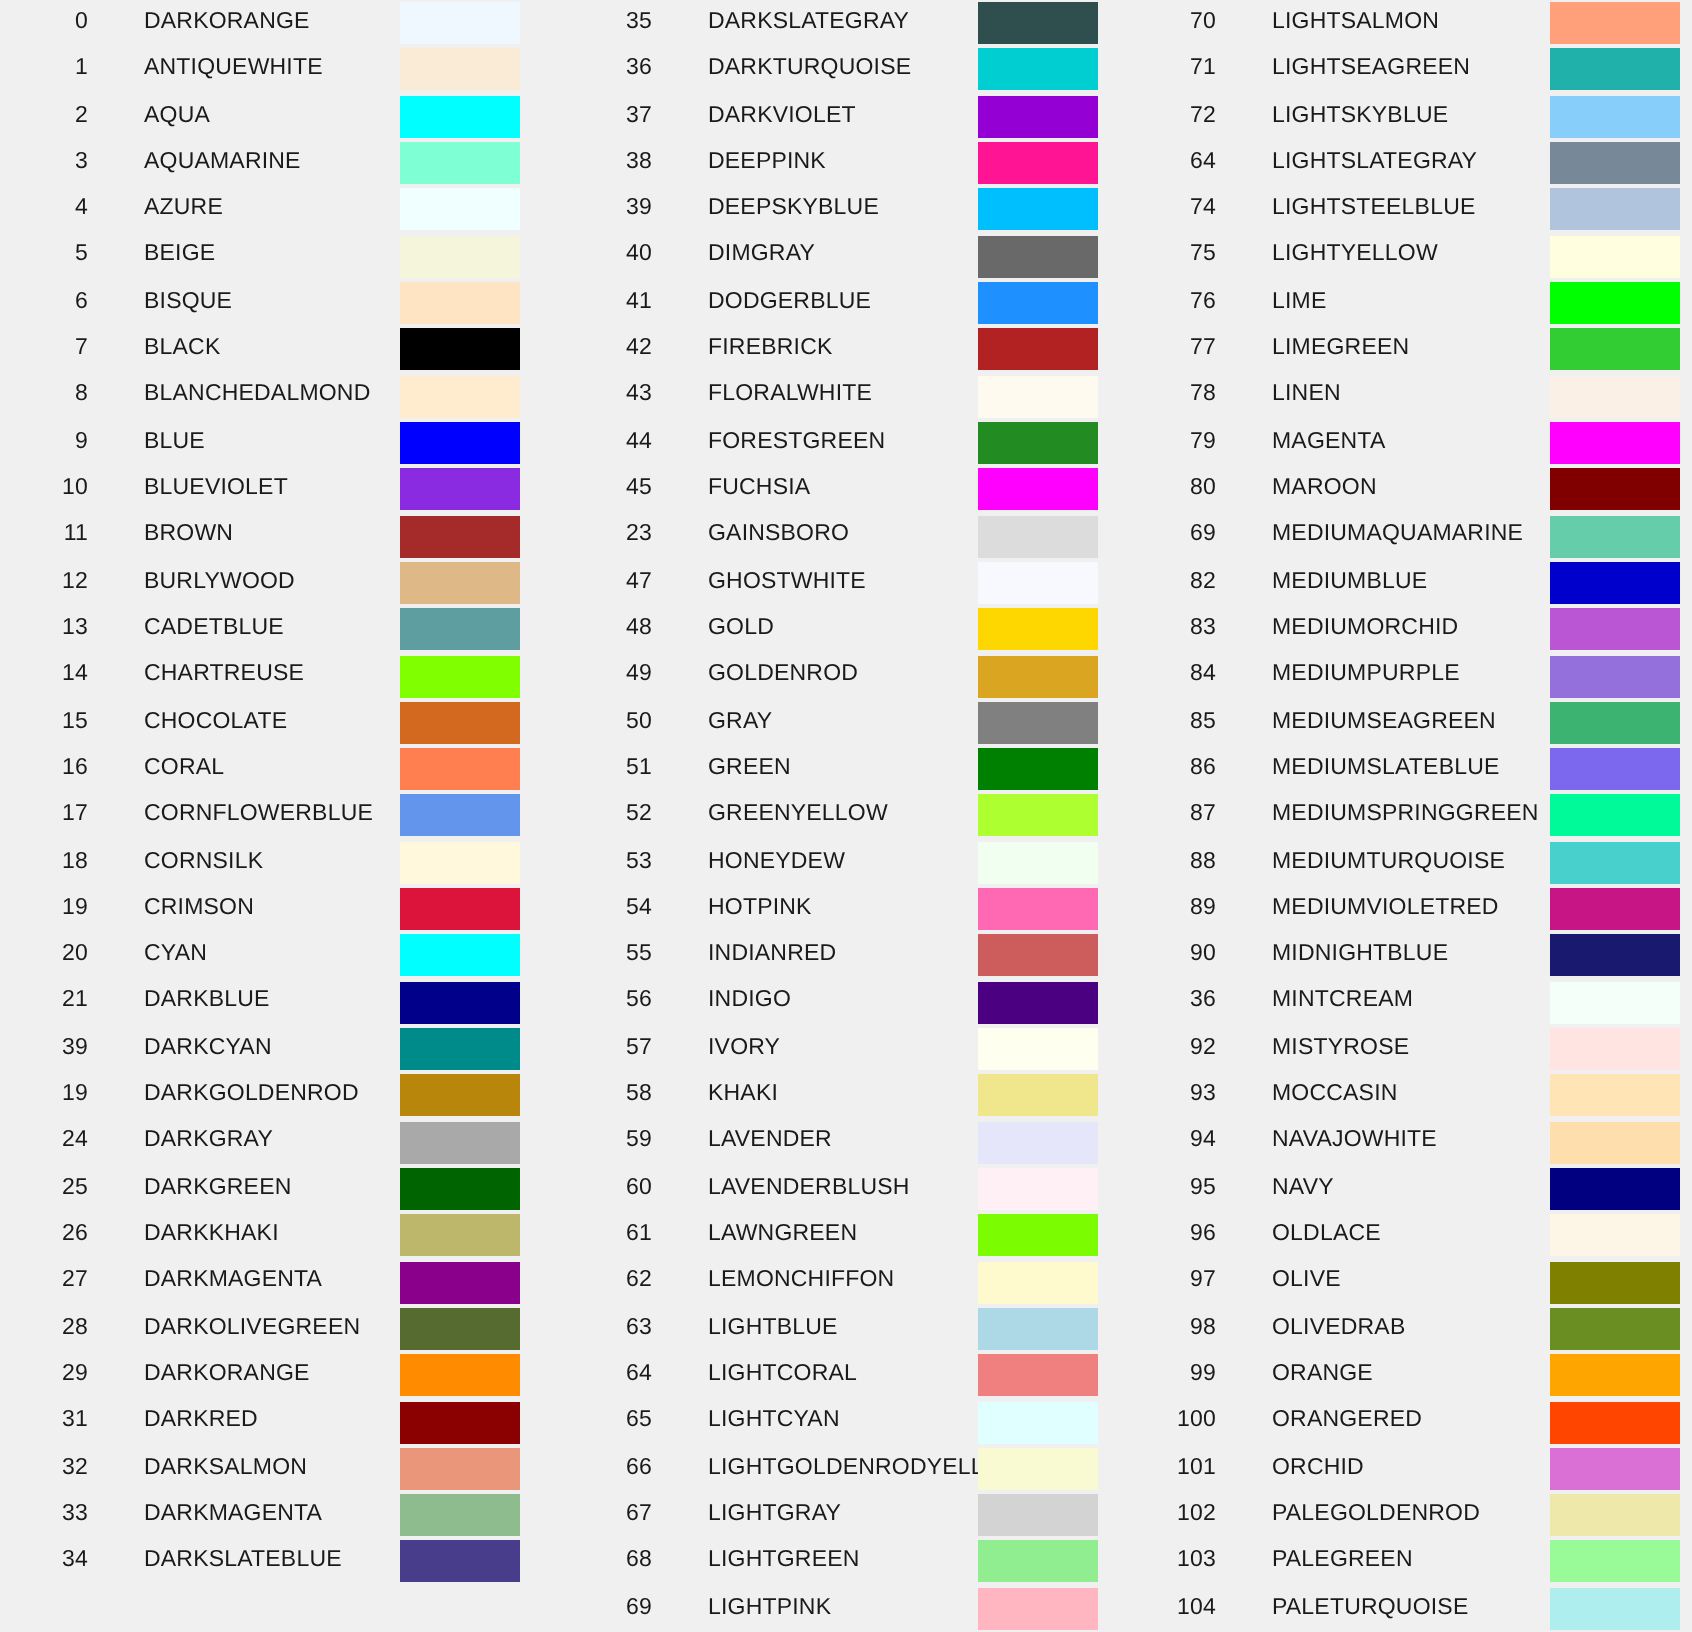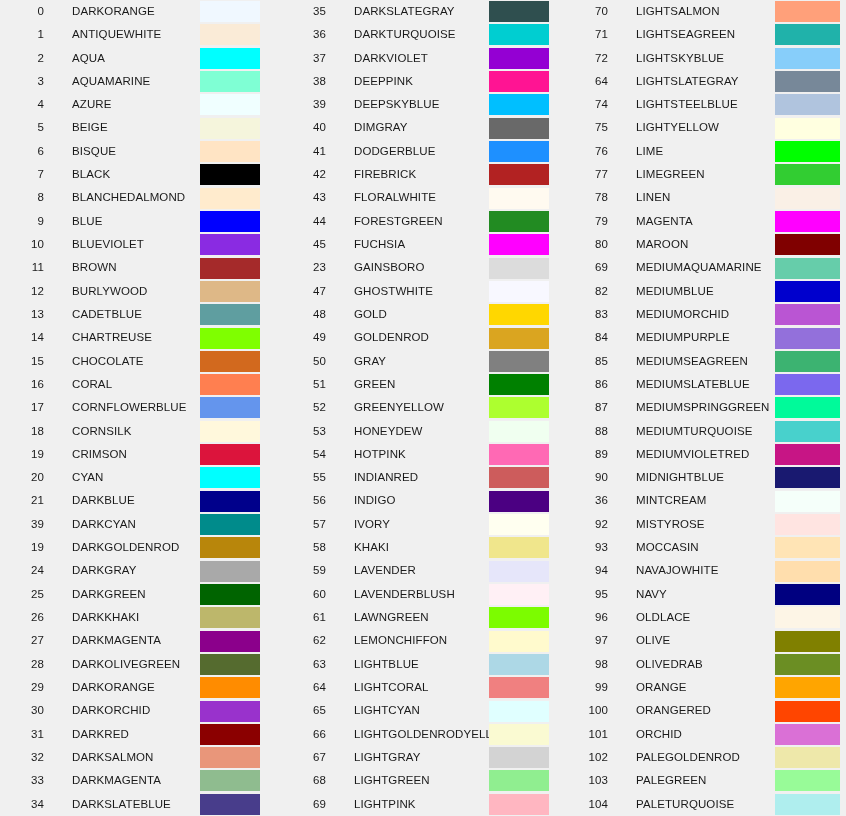"30" div.color-row { html: <div> <div>30</div> <div>DARKORCHID</div> <div></div> </div> -> none }
